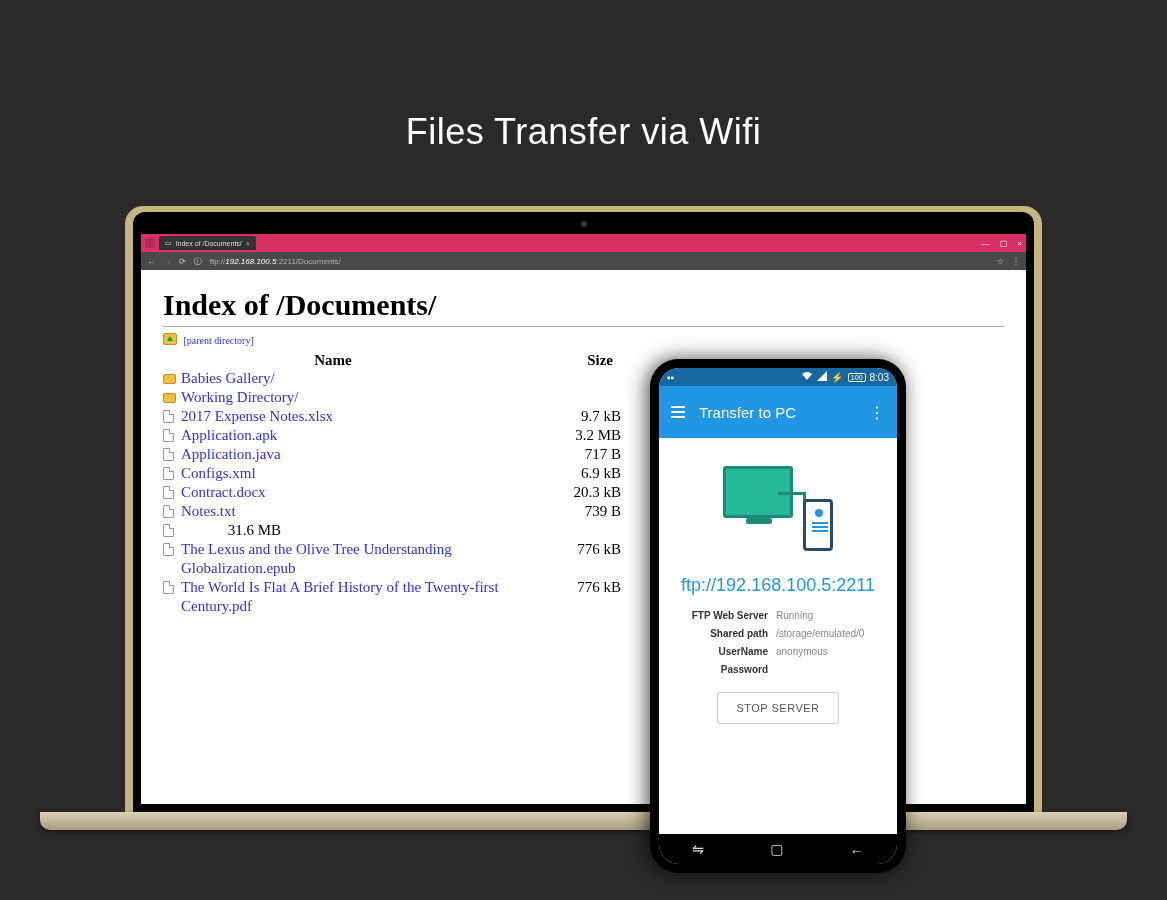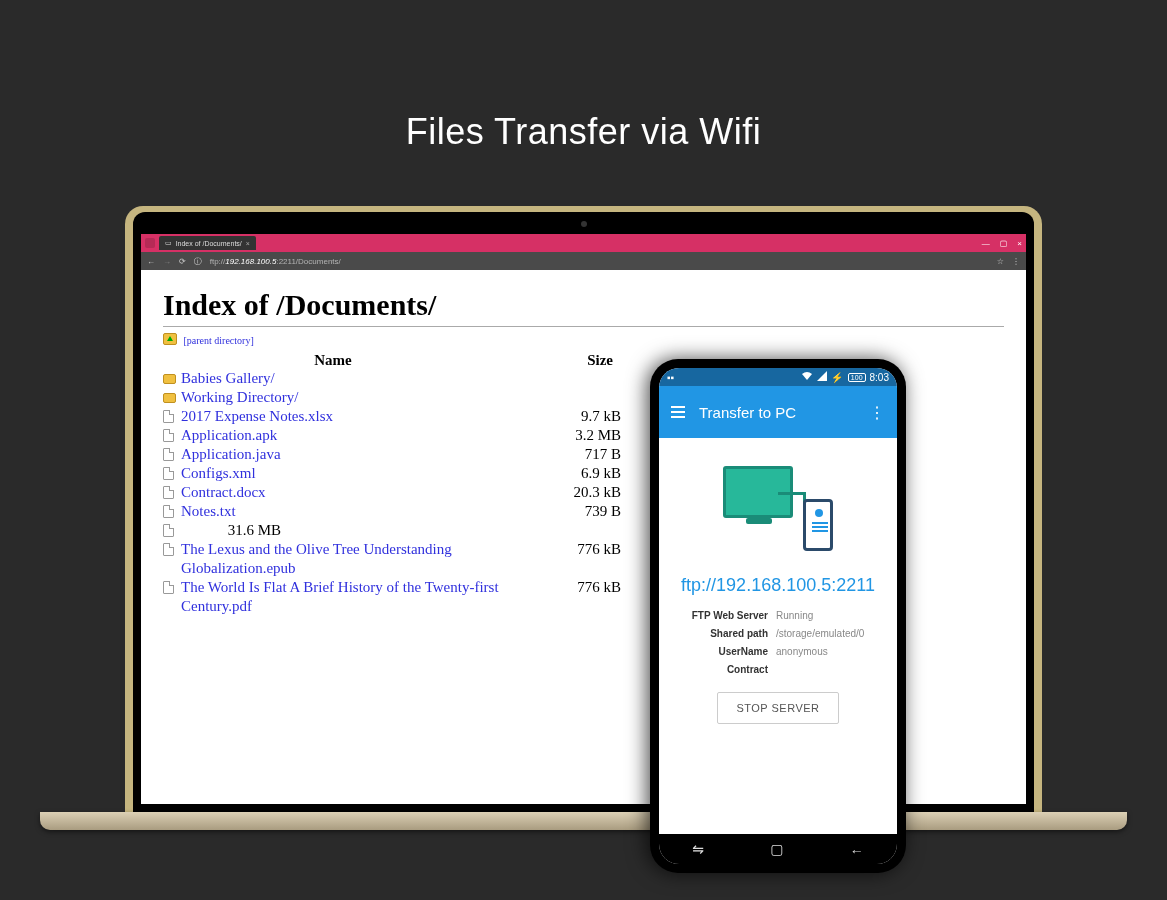"Contract" div.k { text: Contract -> Password }
